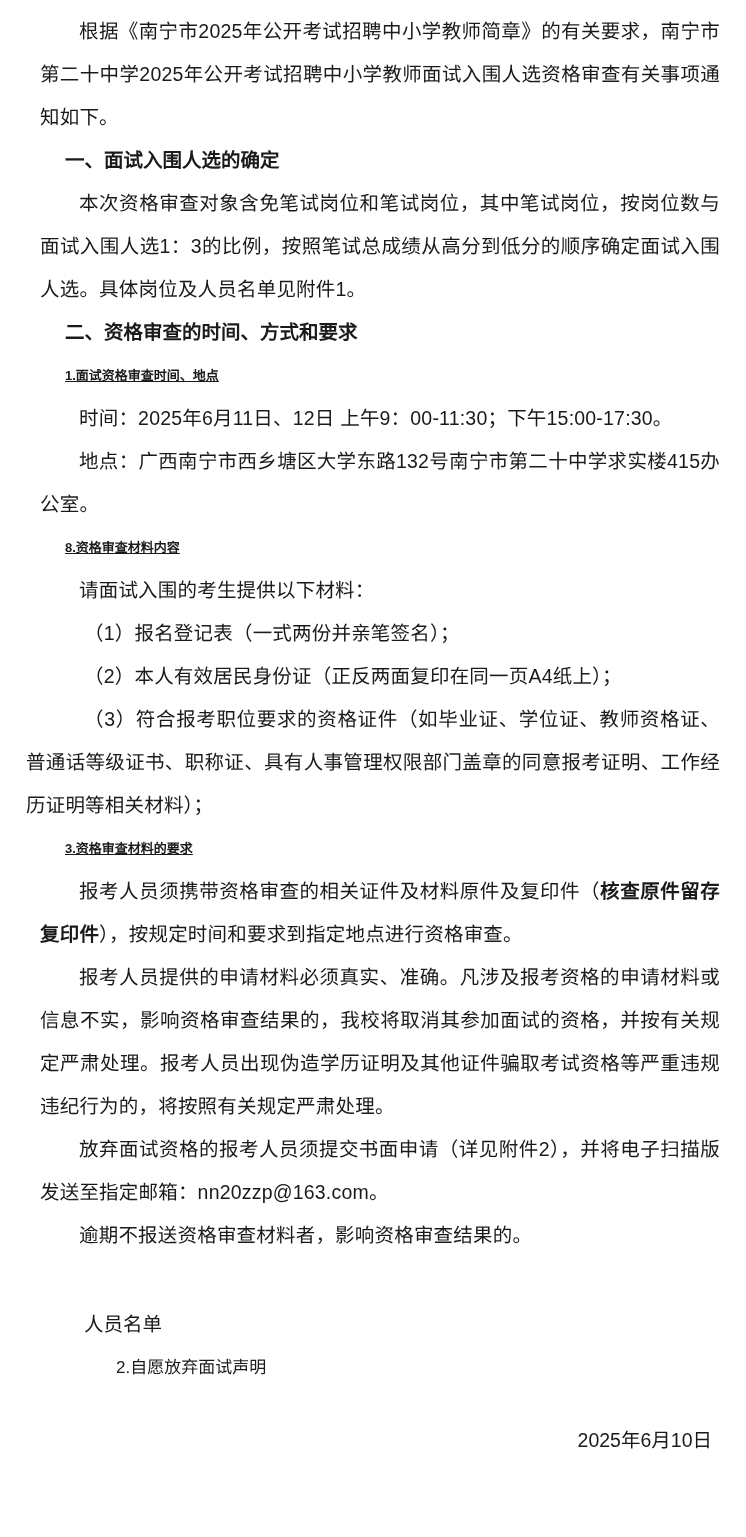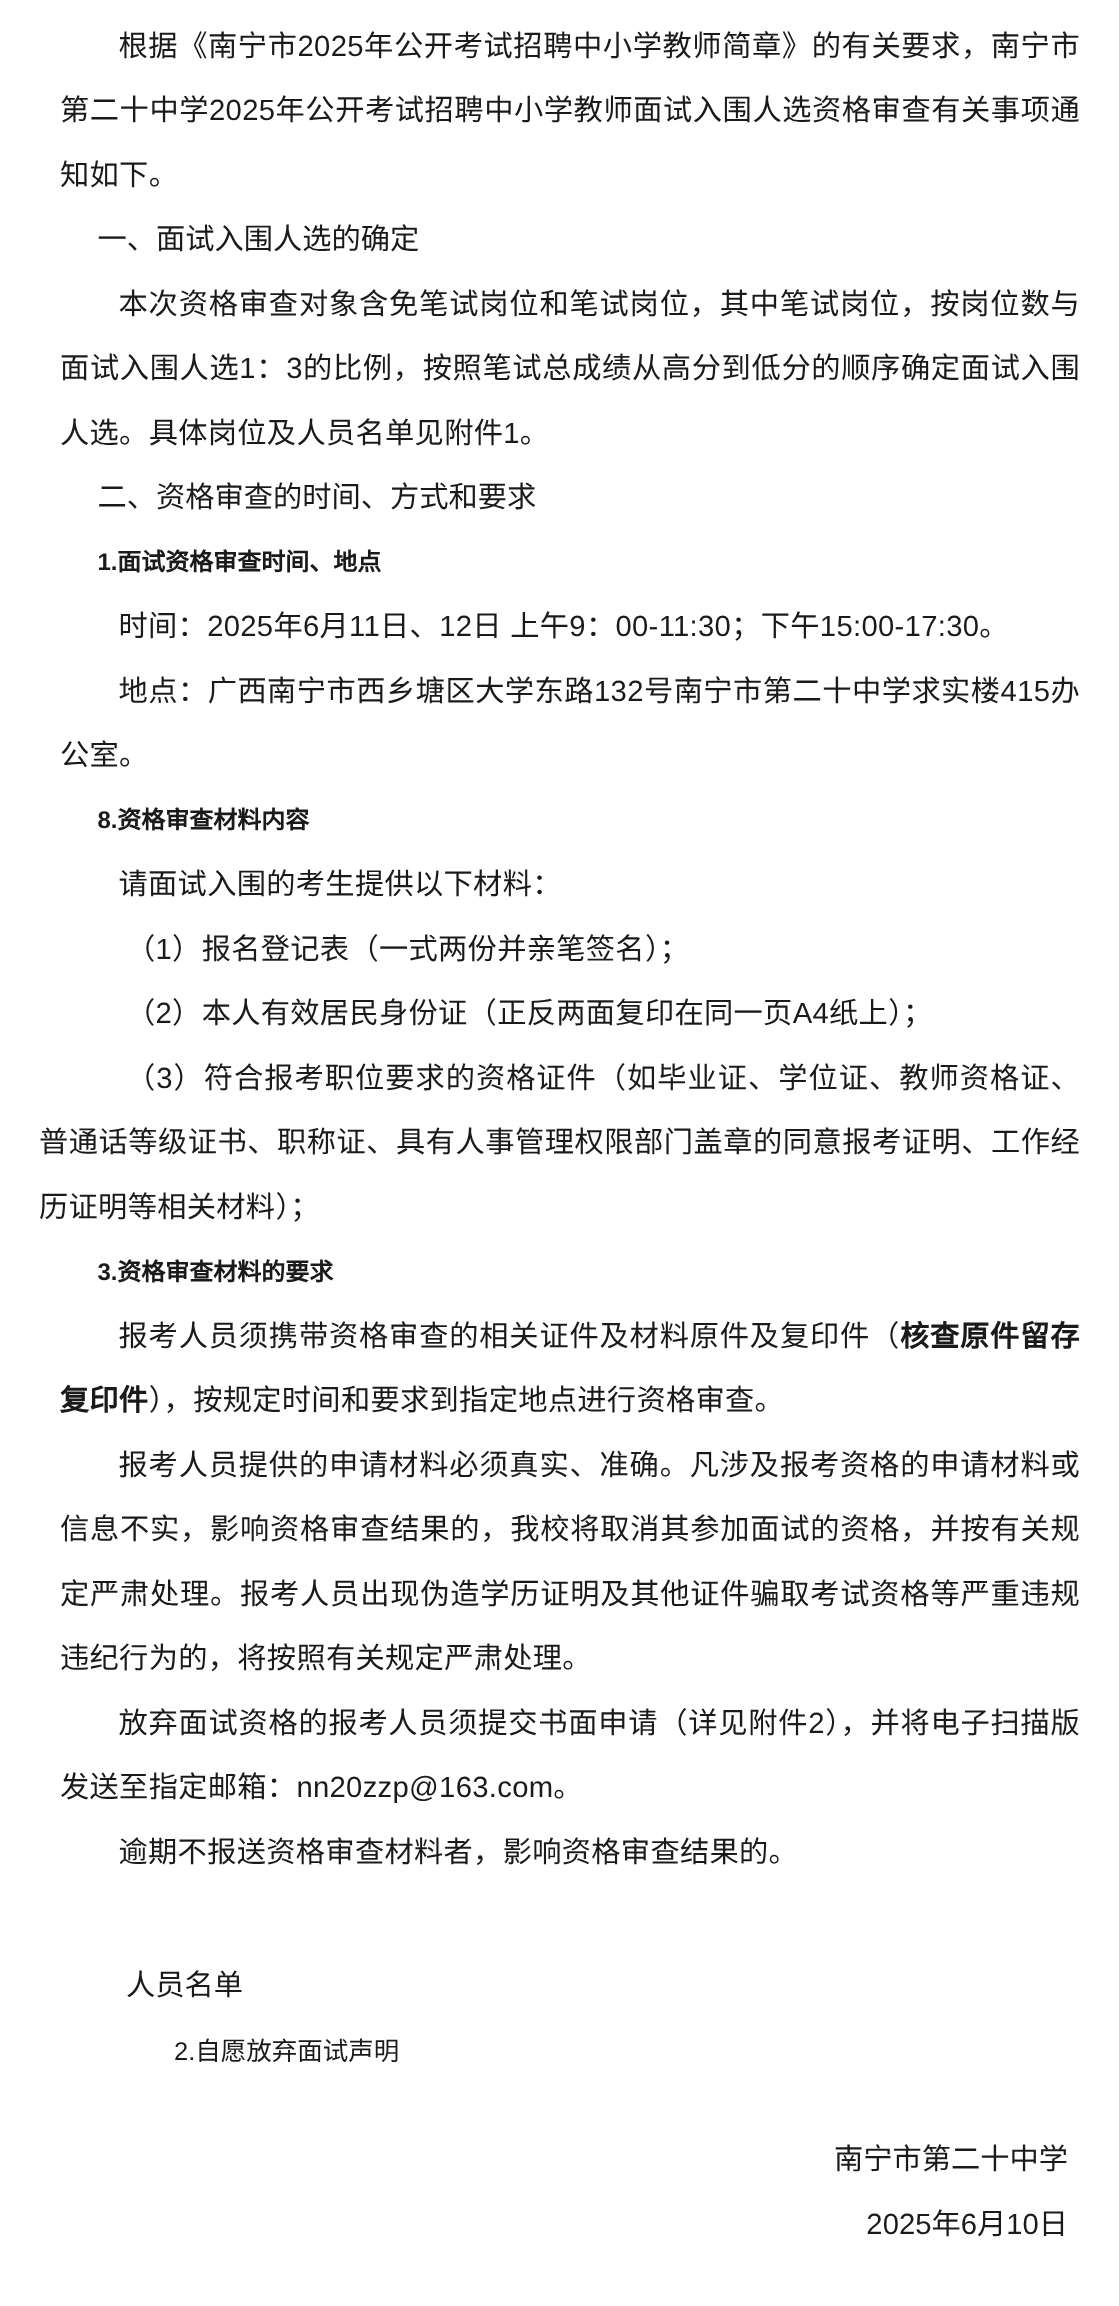"一、面试入围人选的确定" .heading { font-weight: normal -> bold }
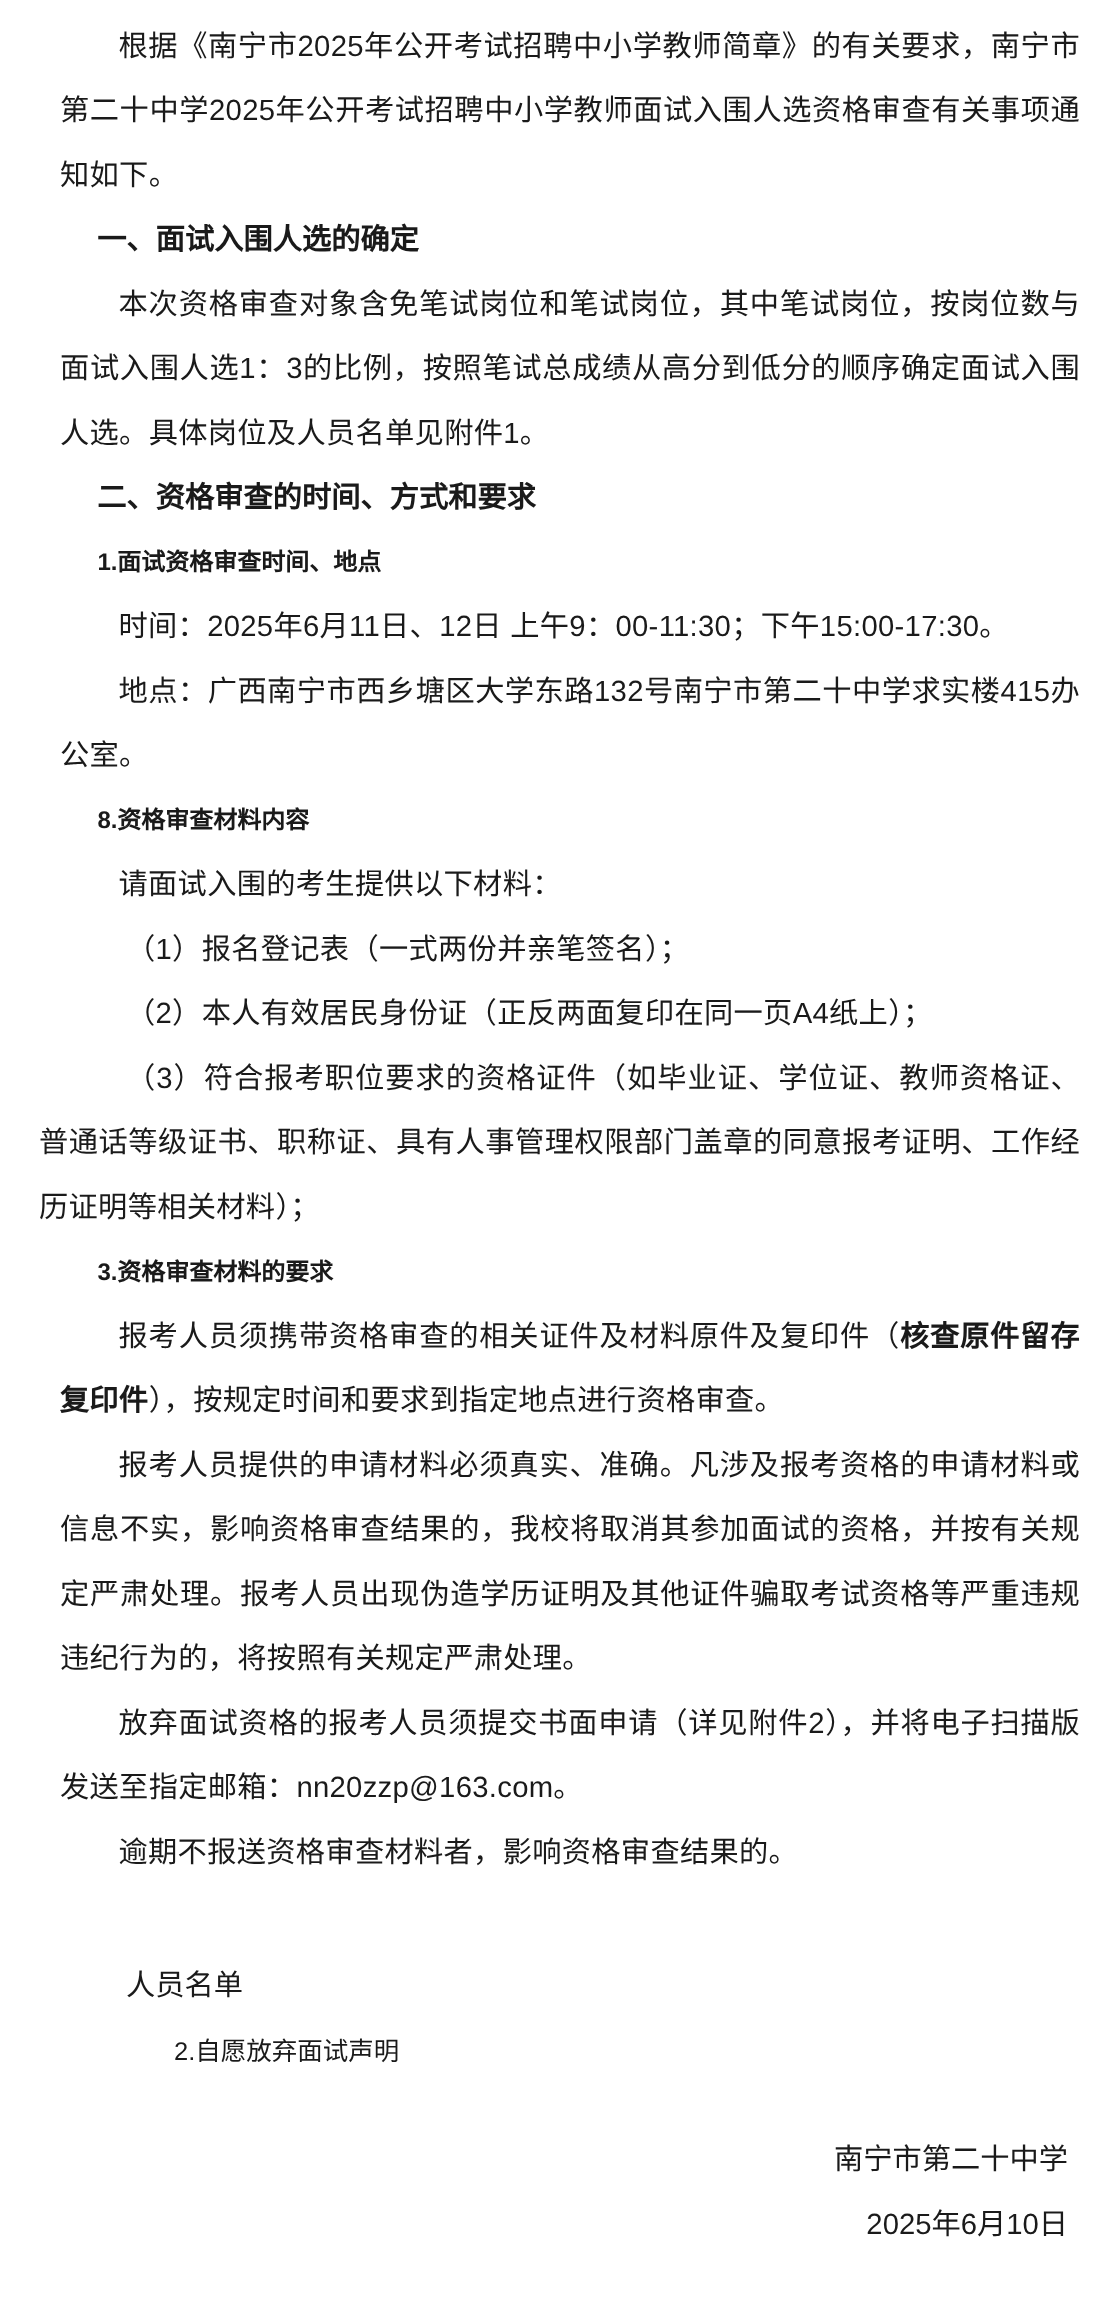"1.面试资格审查时间、地点" .subheading { font-size: 16px -> 13px; text-decoration: none -> underline }
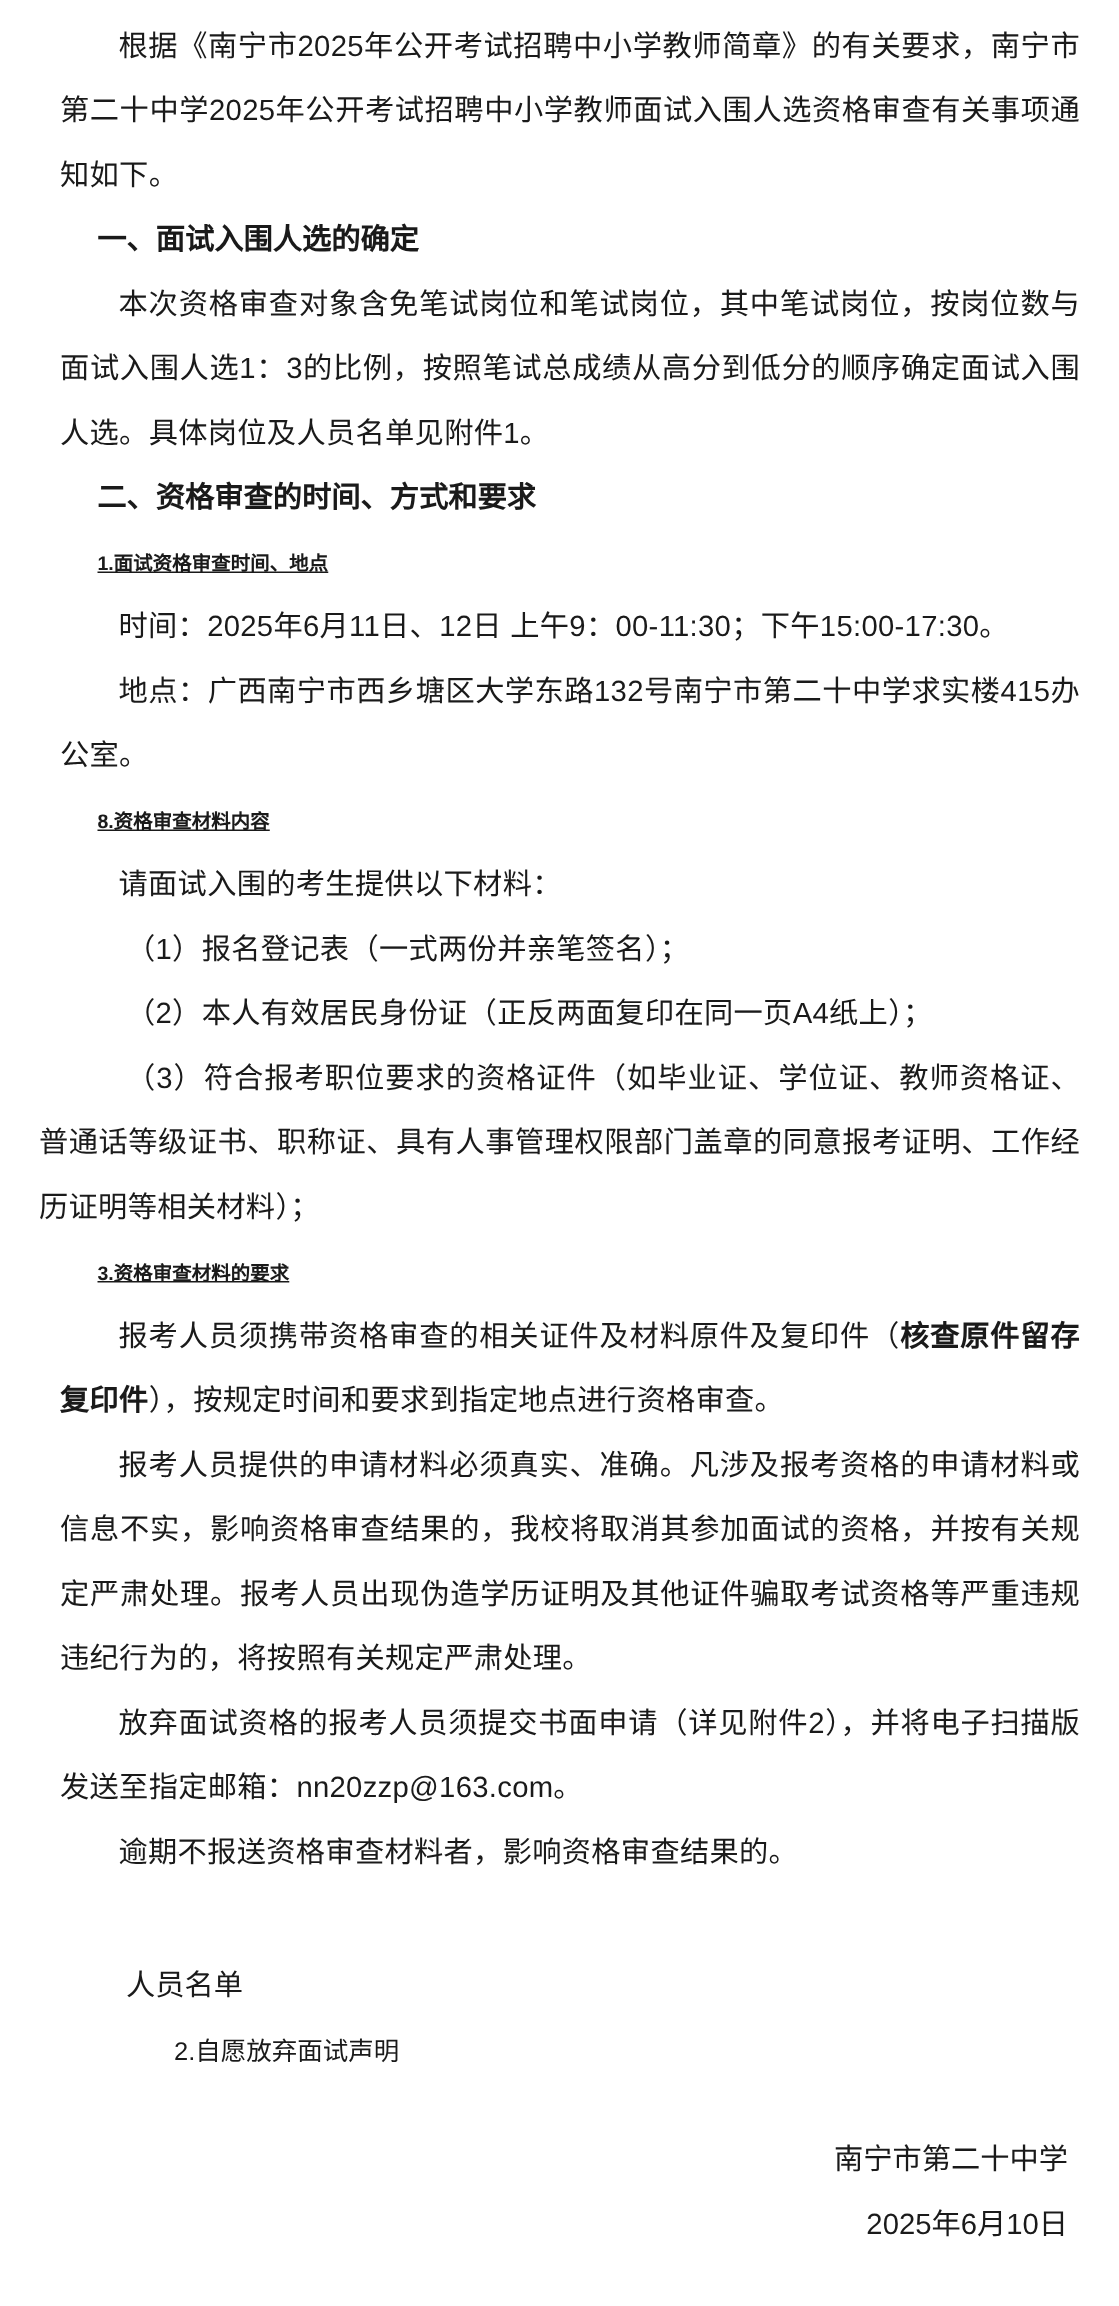"南宁市第二十中学" p.sign { html: <p>南宁市第二十中学</p> -> none }
